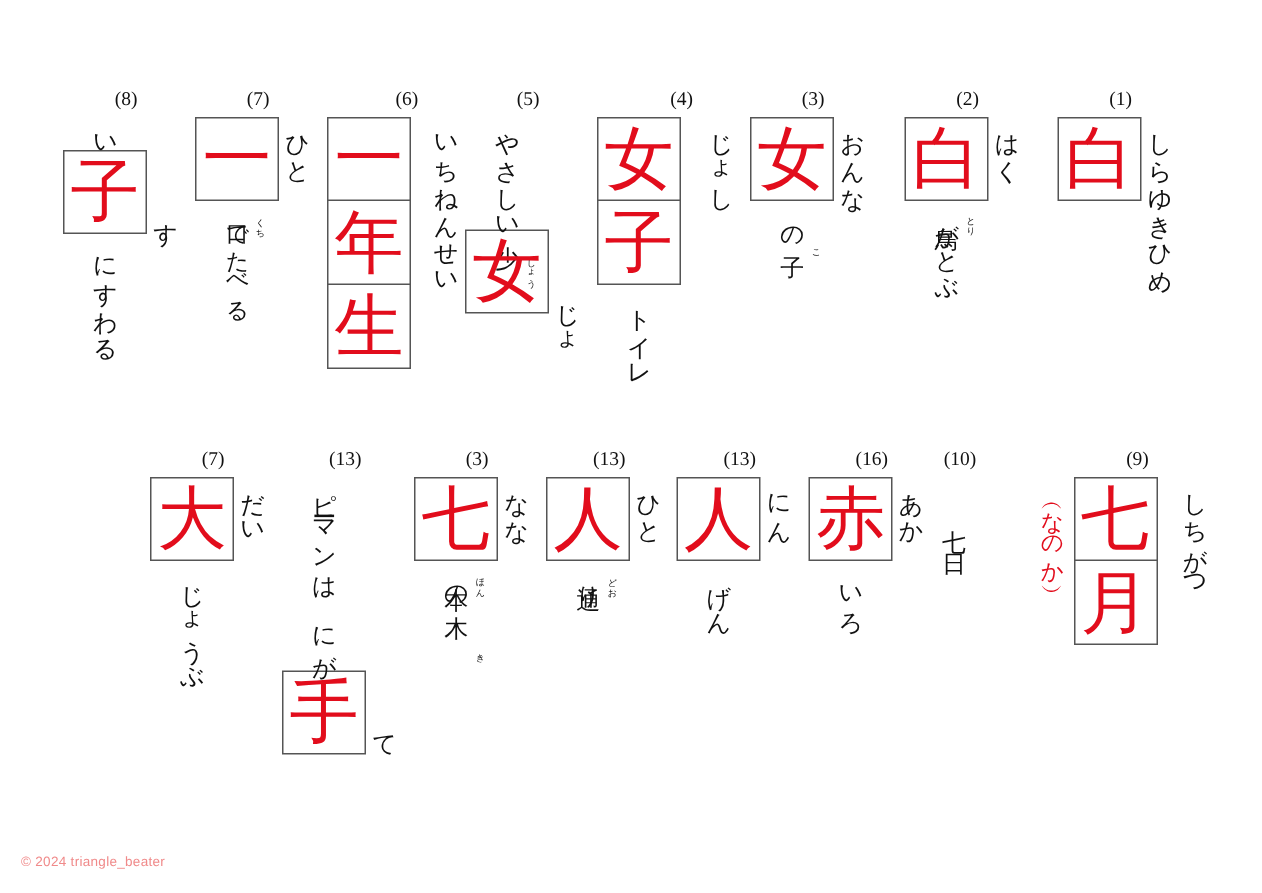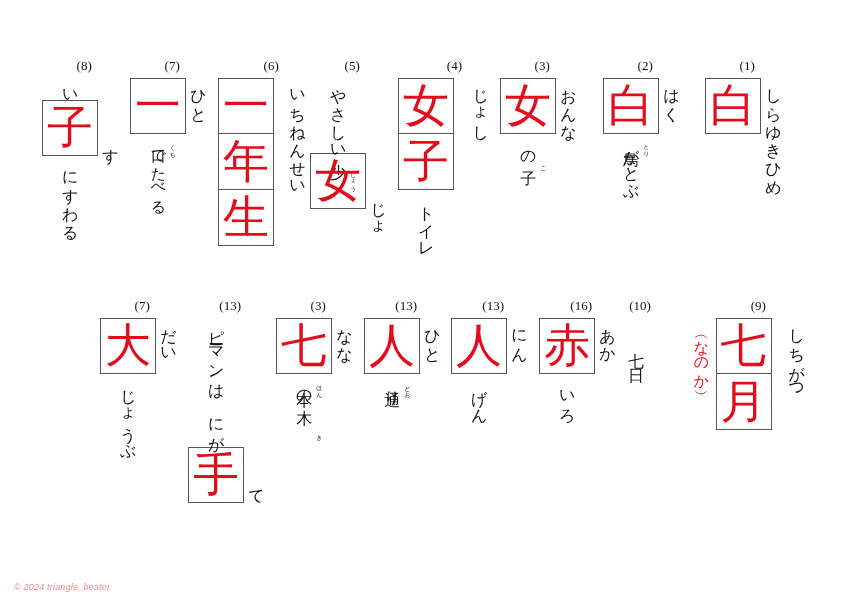"© 2024 triangle_beater" .footer { font-style: italic -> none; top: 582px -> 569px }
